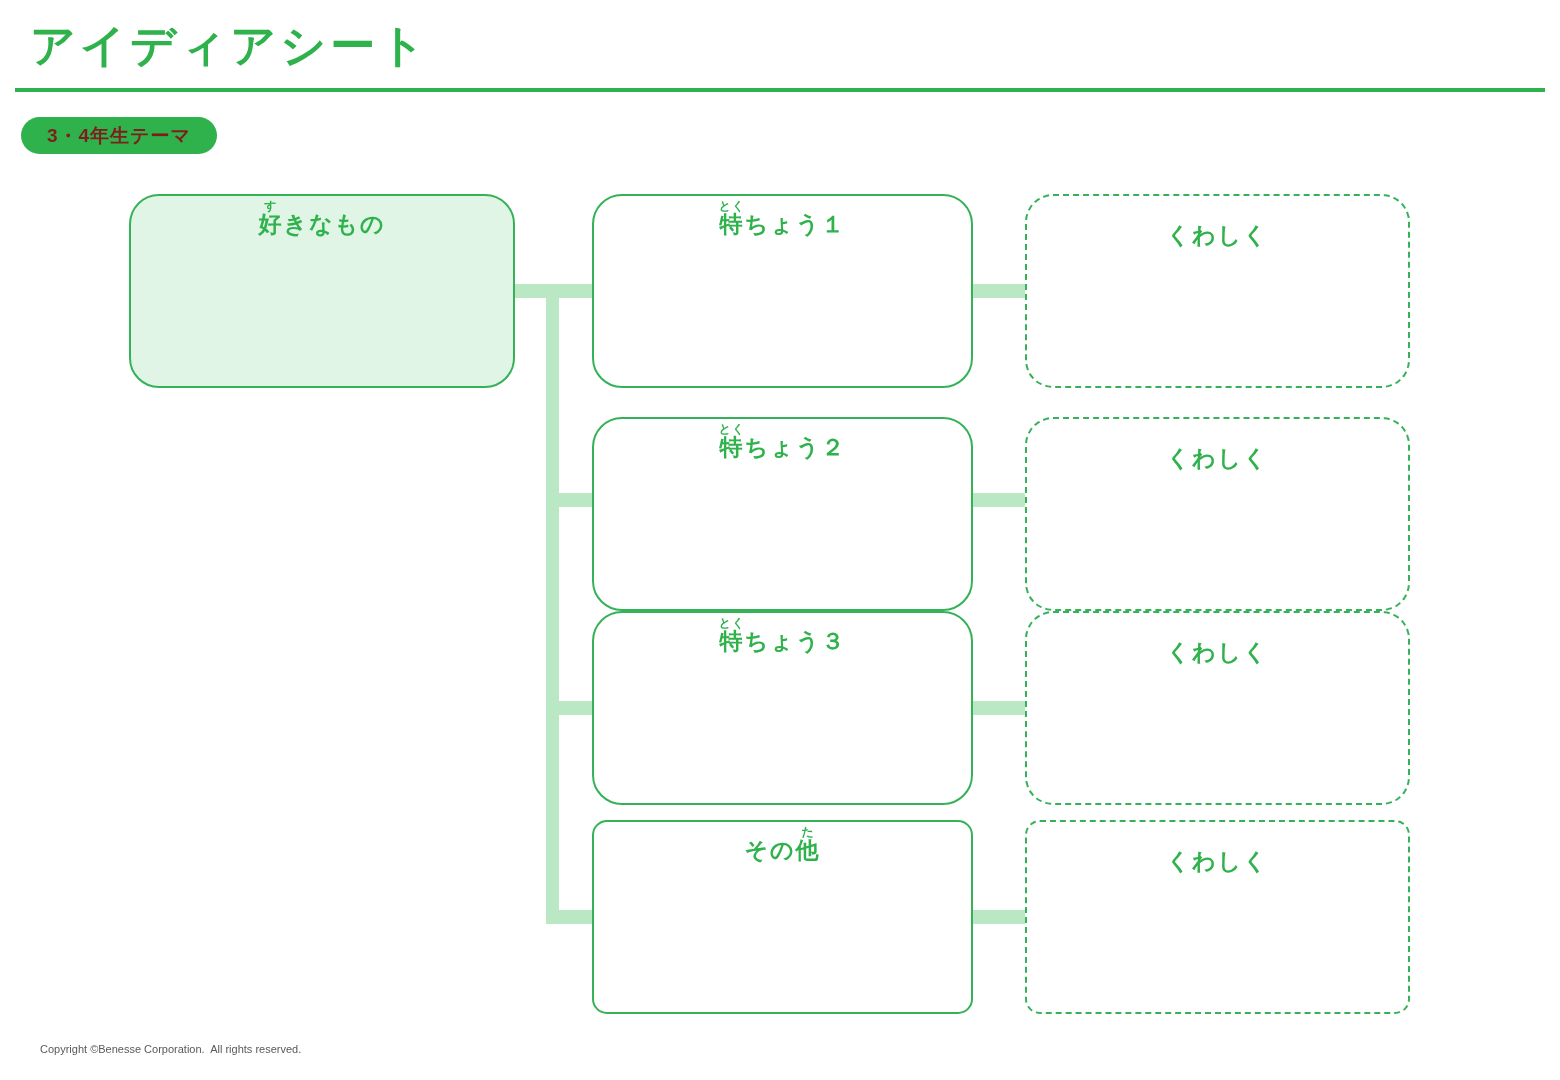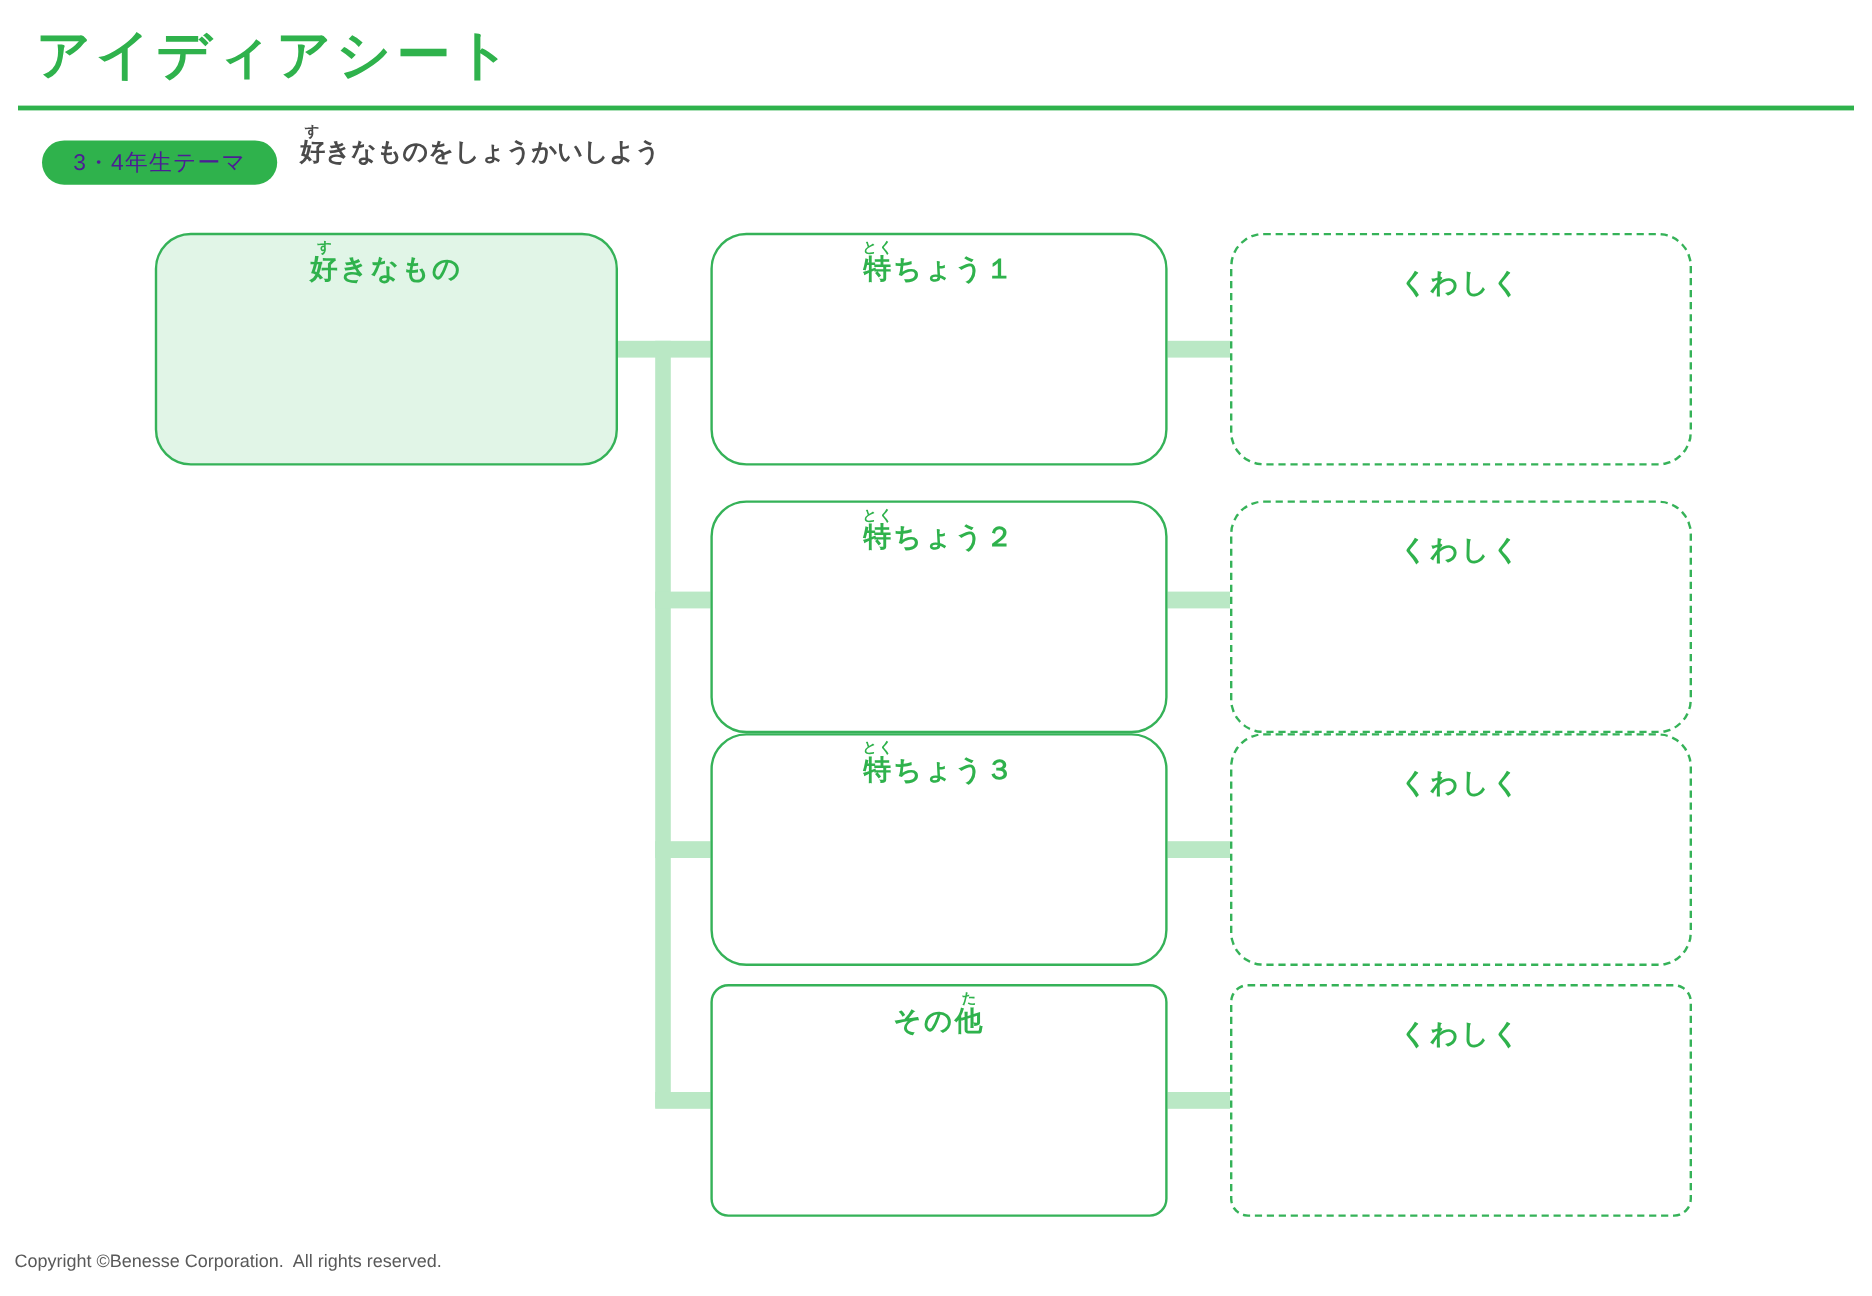"3・4年生テーマ" .badge { color: #4c1d95 -> #7f1d1d; font-weight: normal -> bold; left: 35px -> 21px }
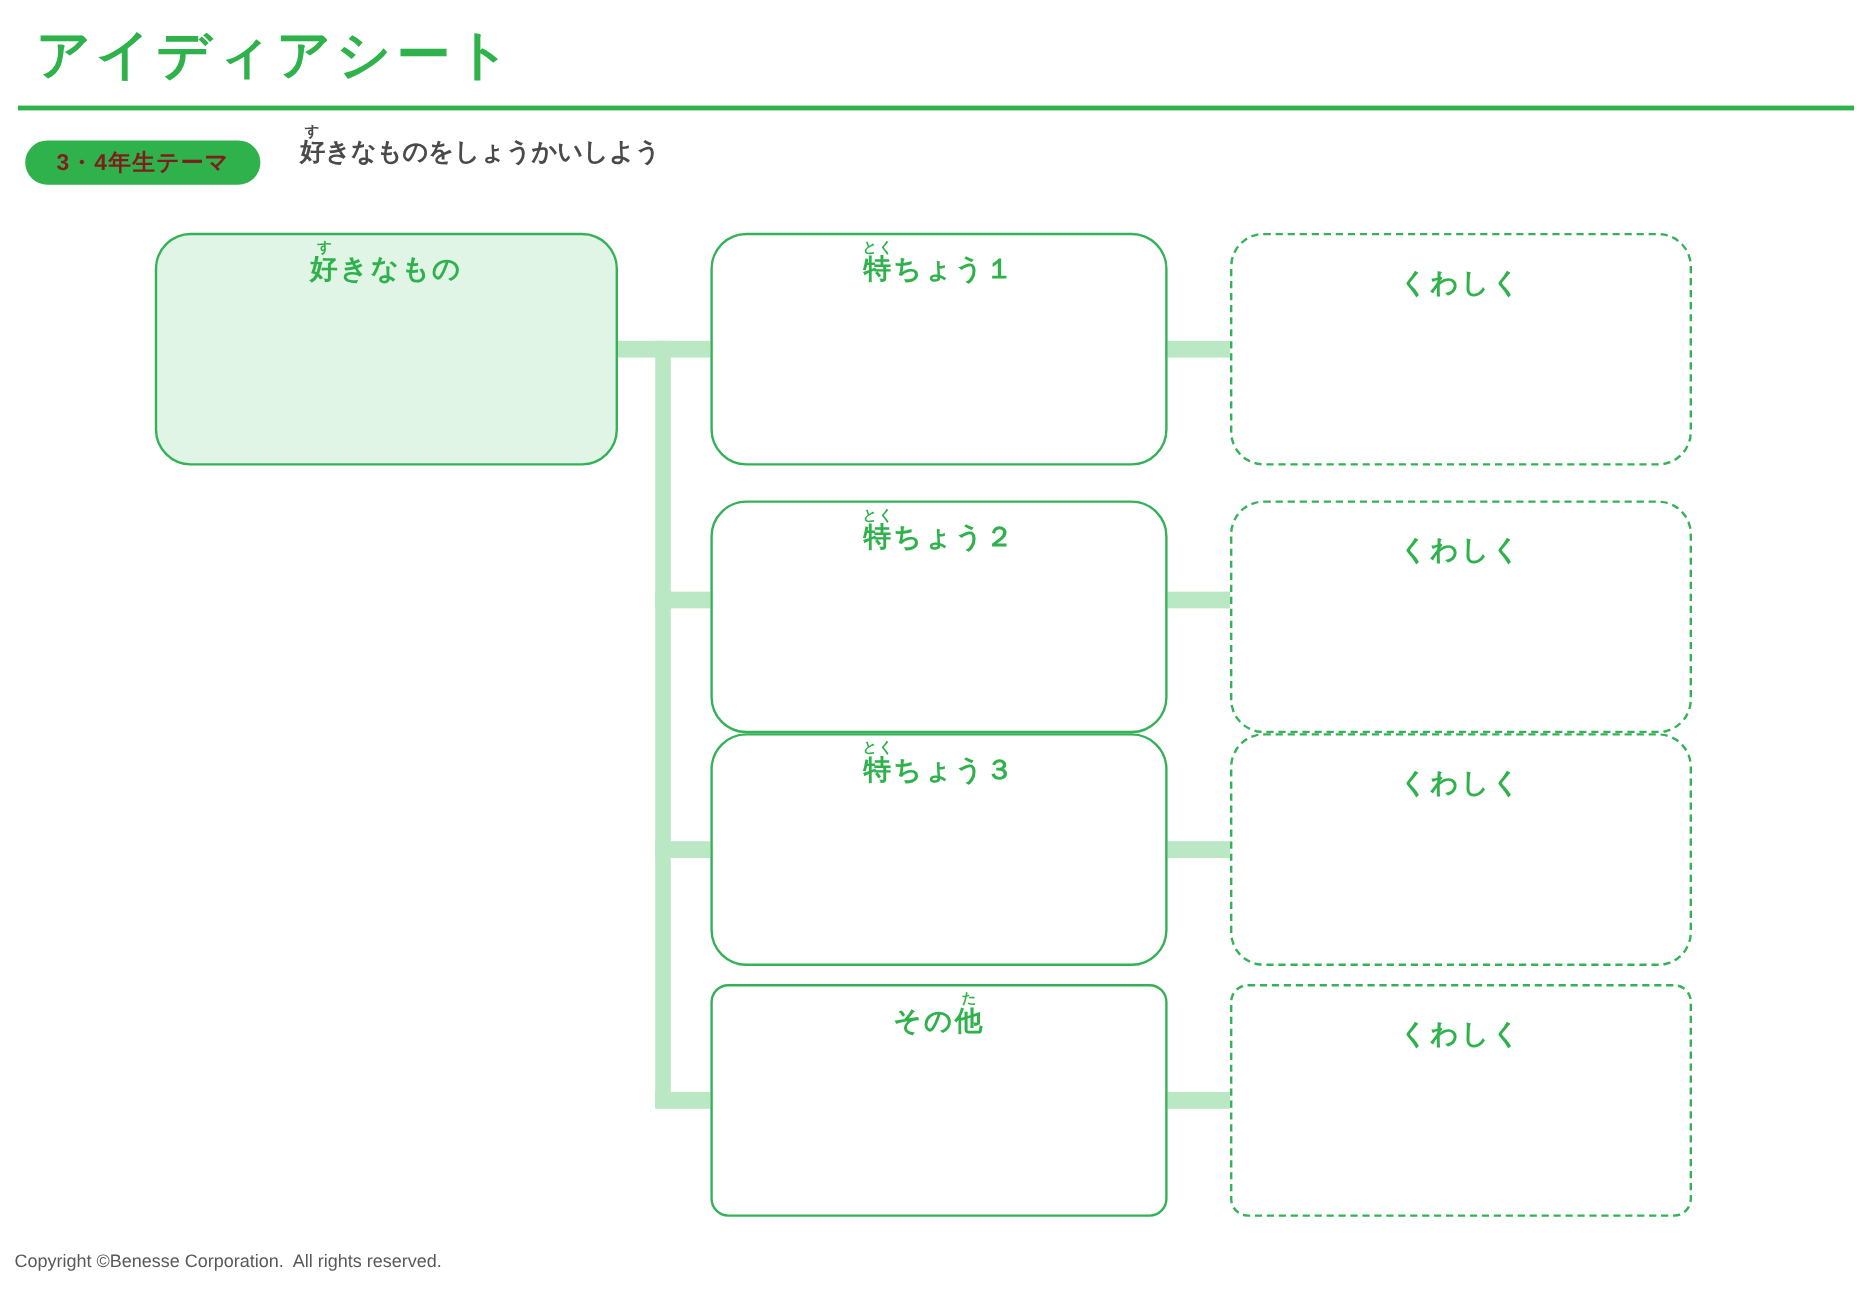"好すきなものをしょうかいしよう" div.theme-line { html: <div><ruby><span>好</span><rt>す</rt></ruby><span>きなものをしょうかいしよう</span></div> -> none }
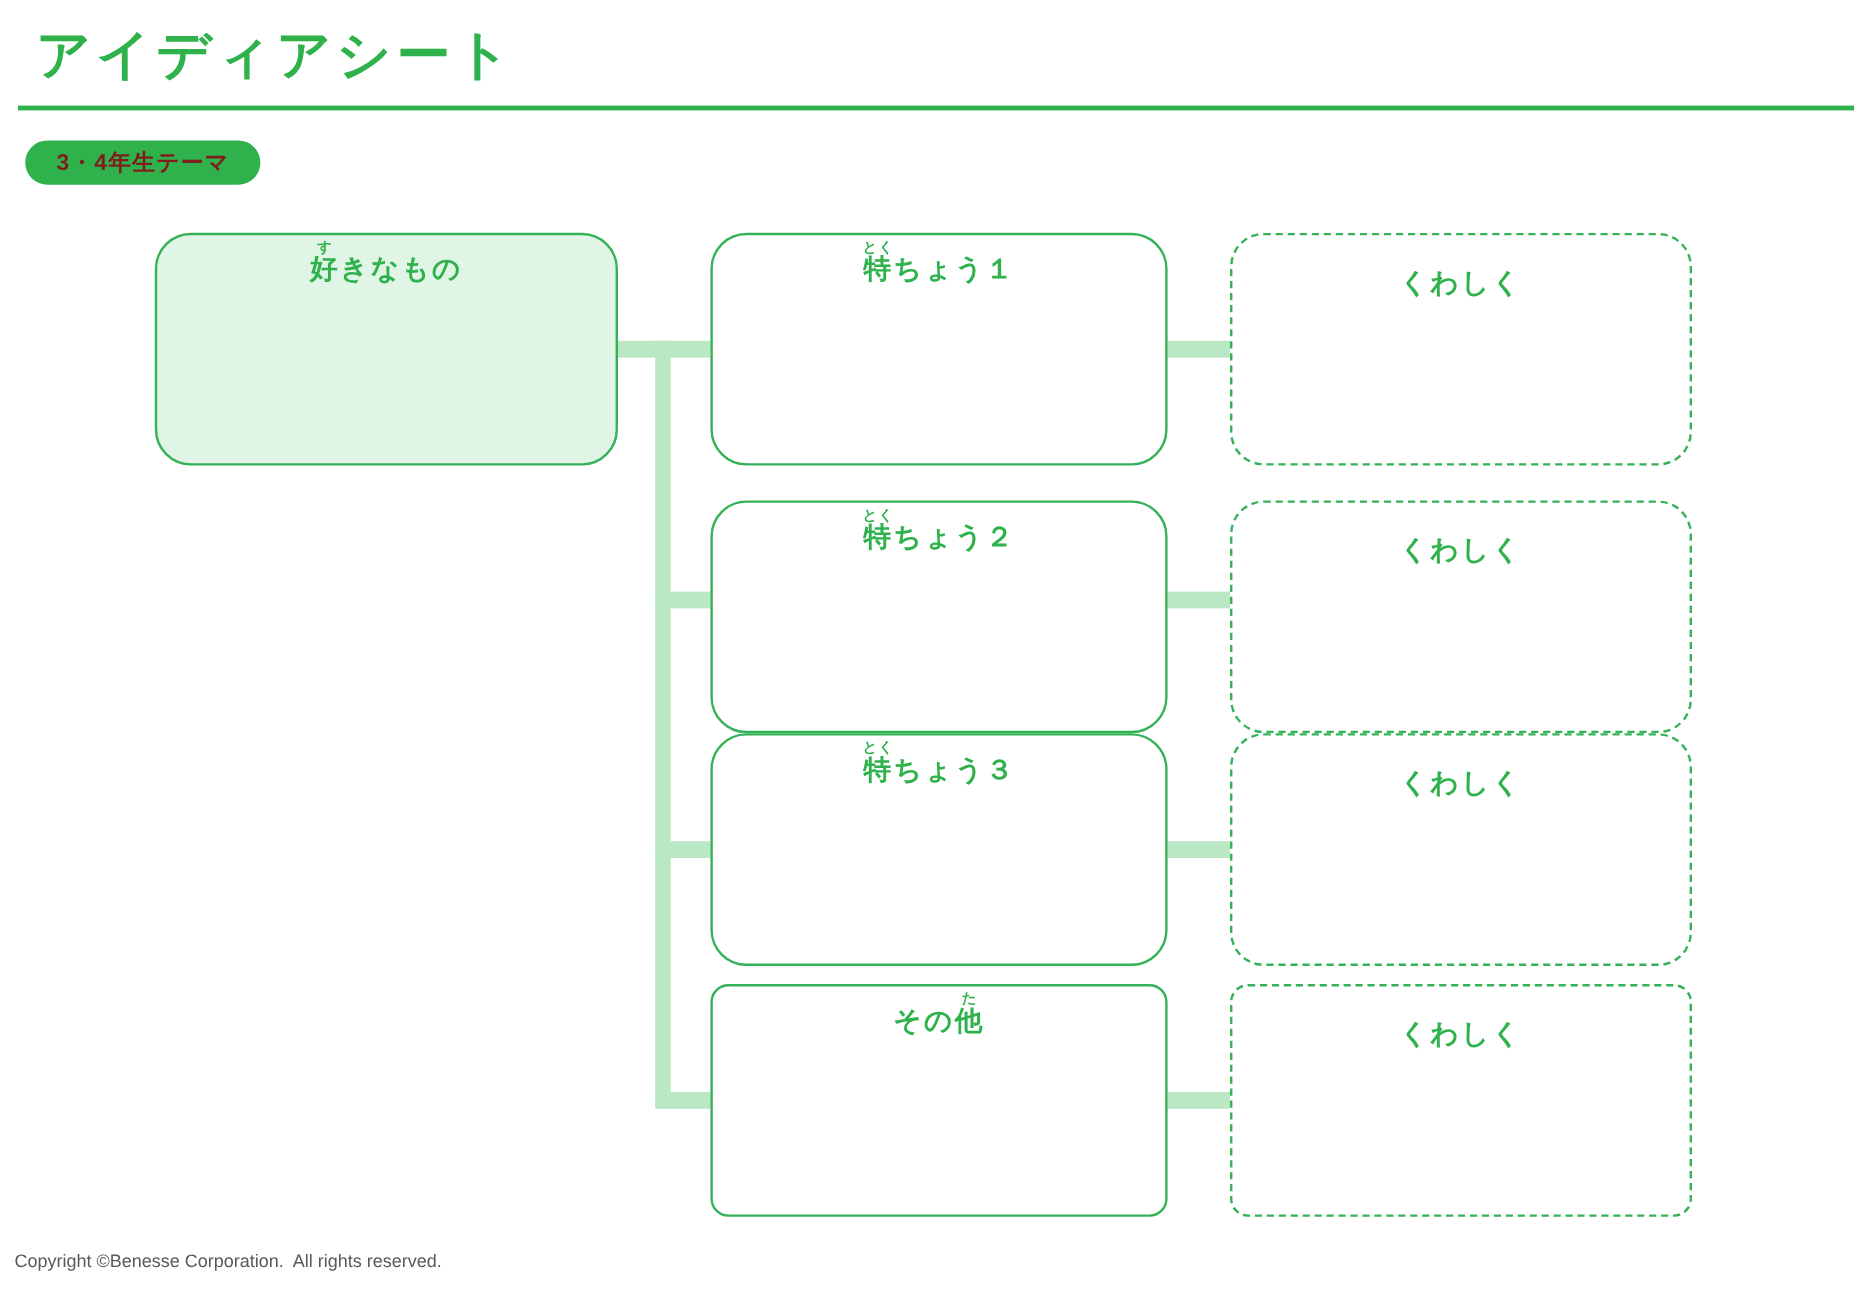"Copyright ©Benesse Corporation. All" .copyright { font-size: 15px -> 11px; left: 12px -> 40px }
